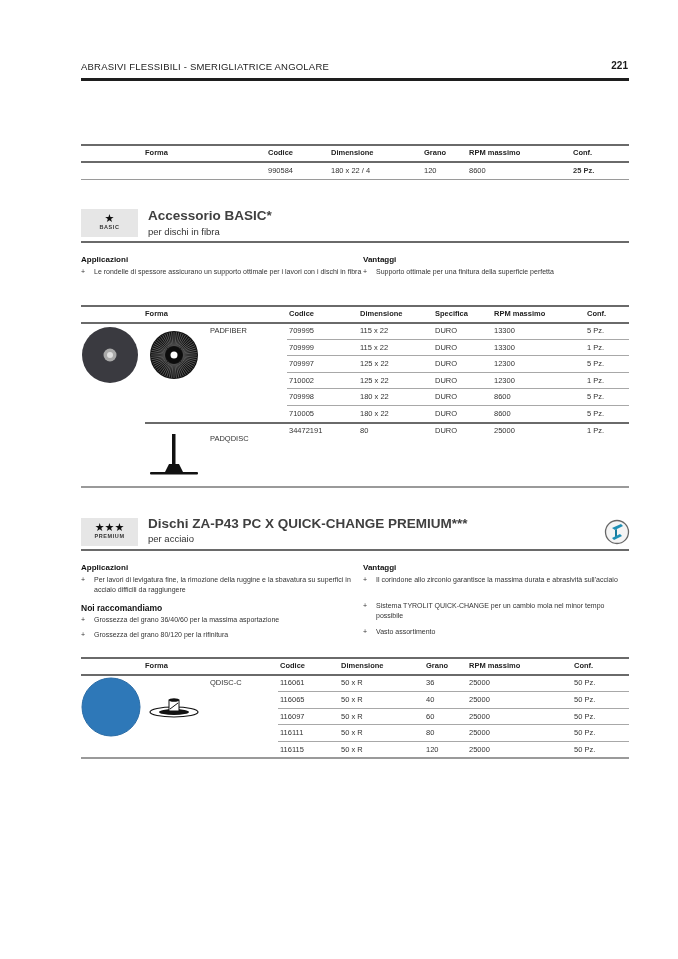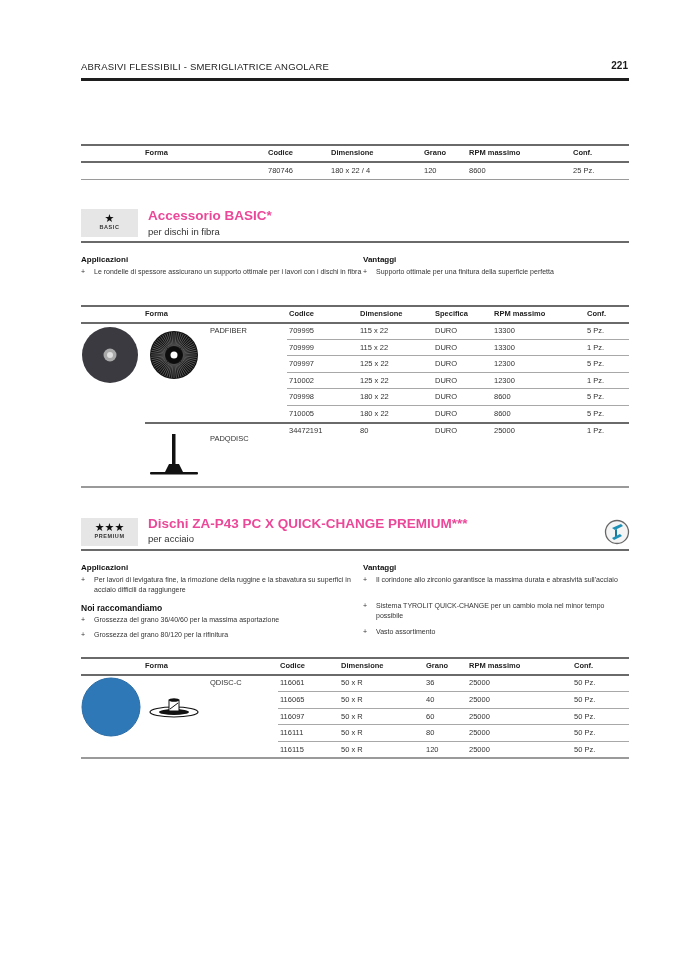"780746" div.abs { text: 780746 -> 990584 }
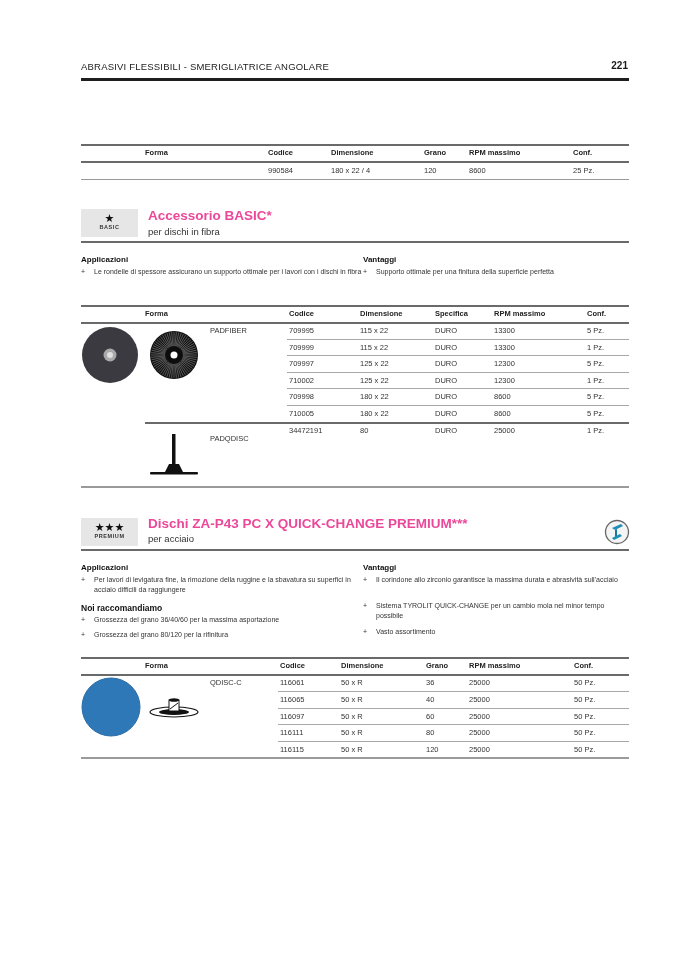"25 Pz." div.abs { font-weight: none -> bold }
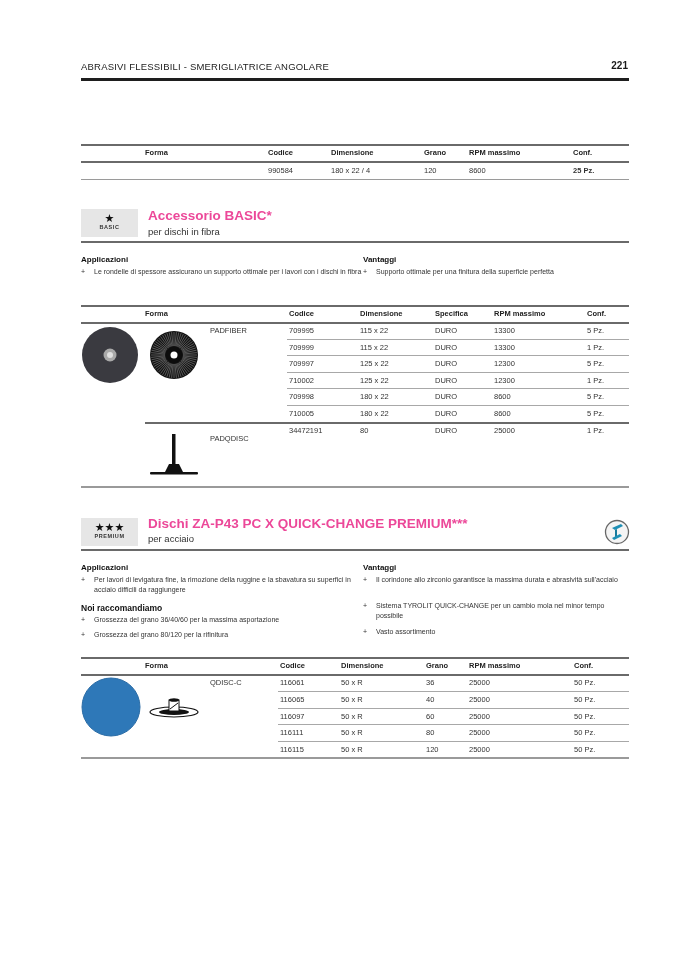"Accessorio BASIC*" .sec-title { color: #ec4899 -> #404040 }
